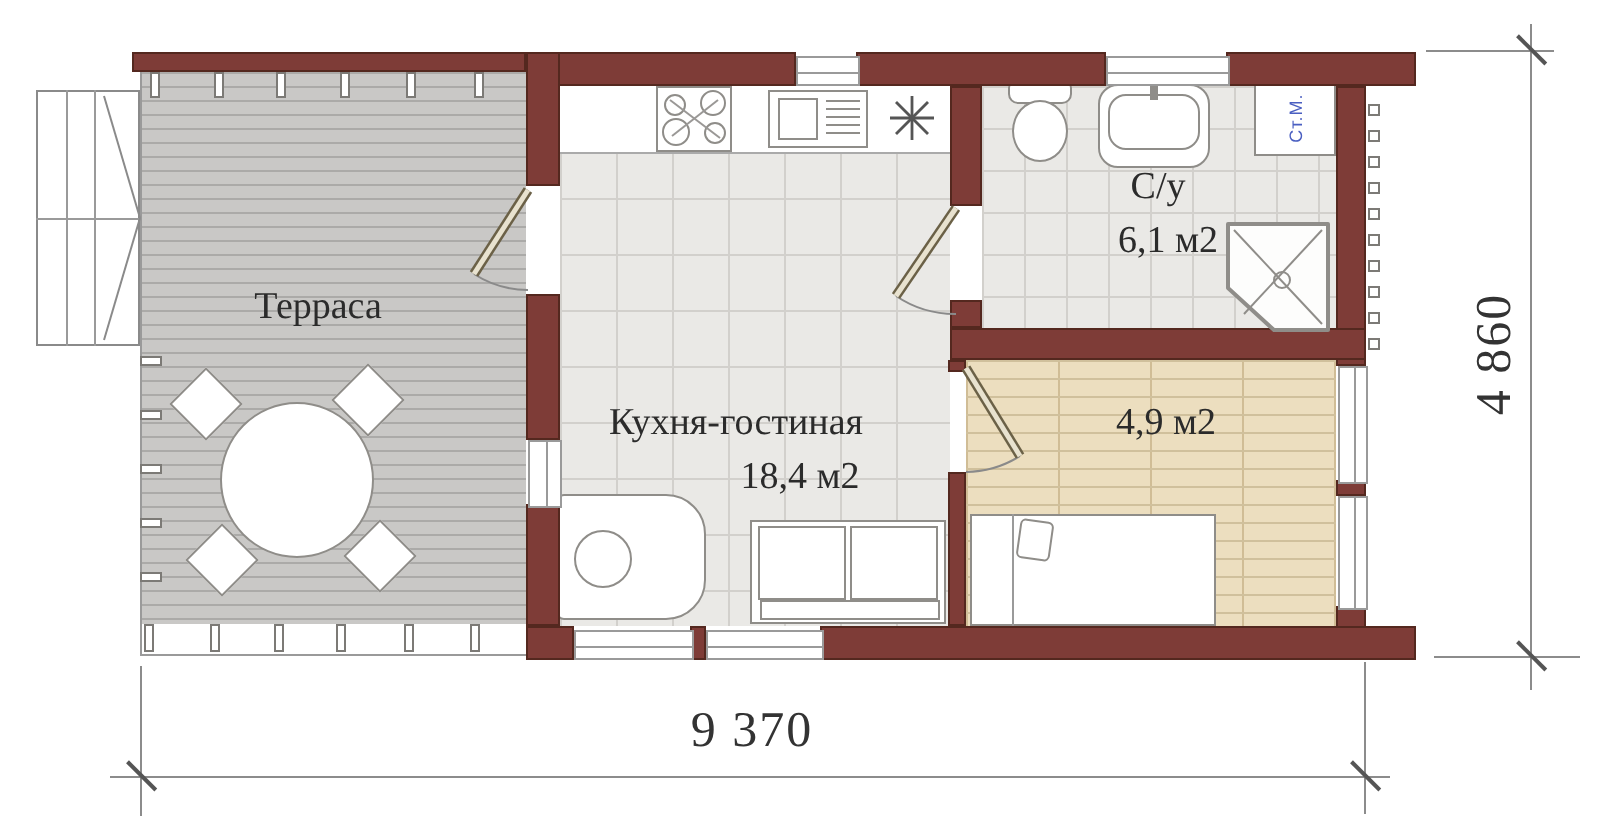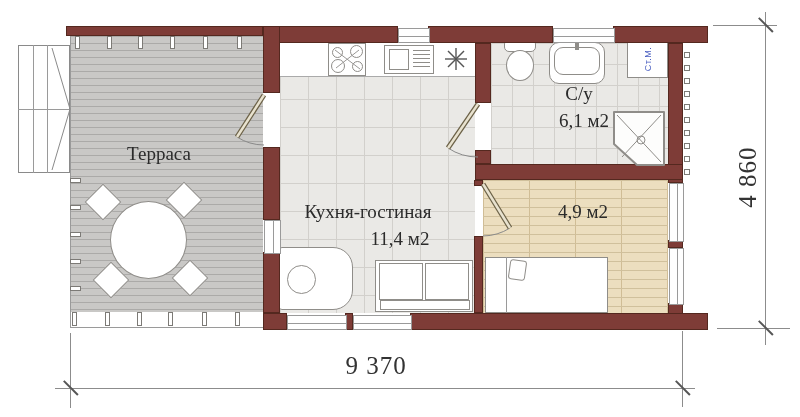"11,4 м2" div { text: 11,4 -> 18,4 }
